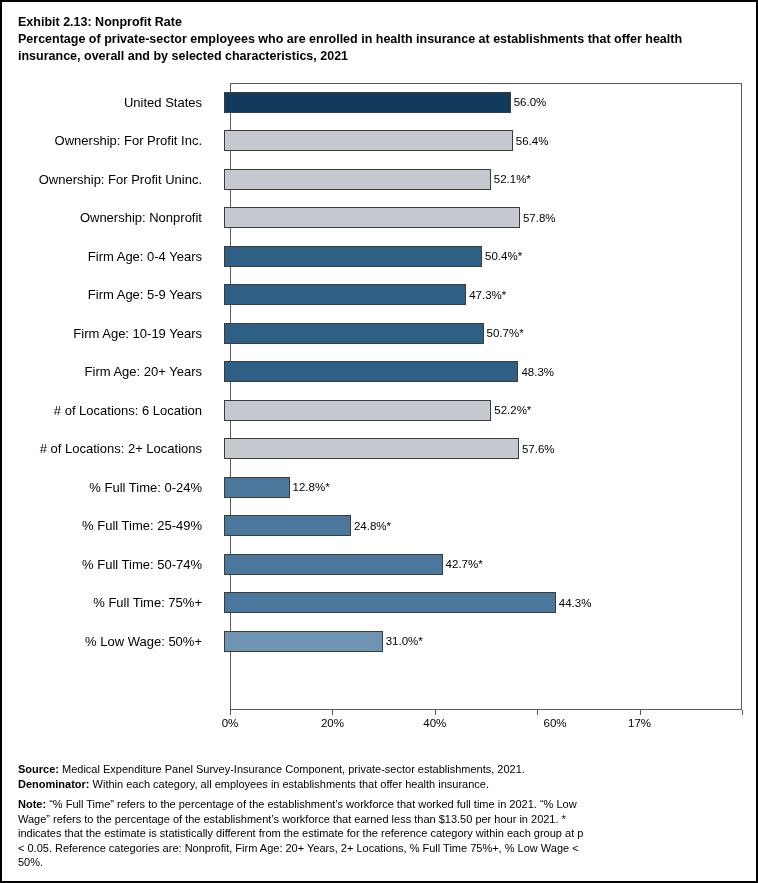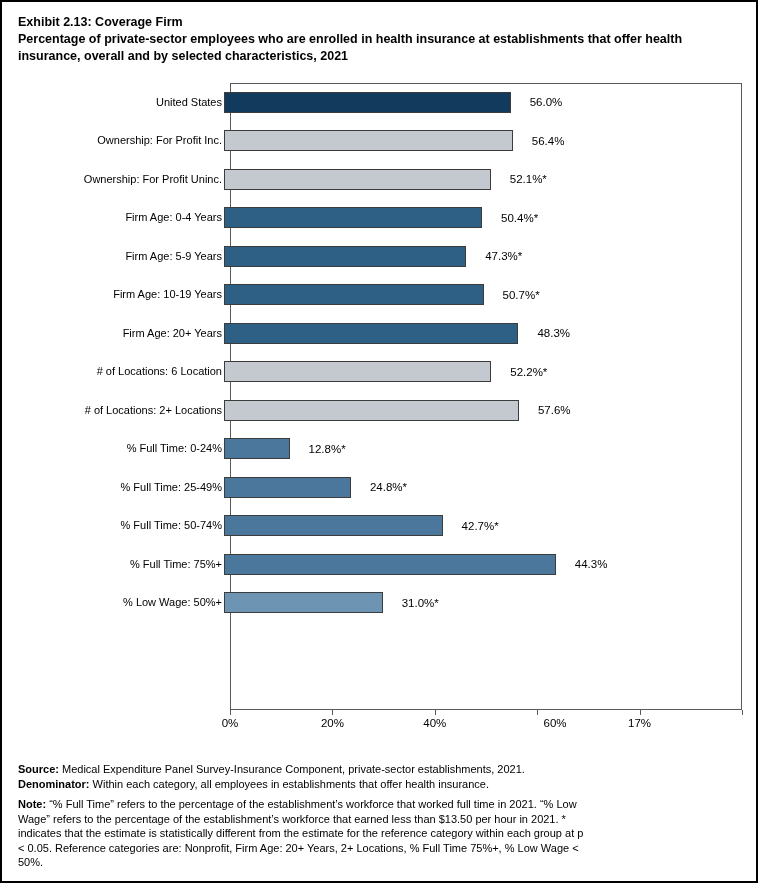"Exhibit 2.13: Coverage Firm" div.title-line { text: Coverage Firm -> Nonprofit Rate }
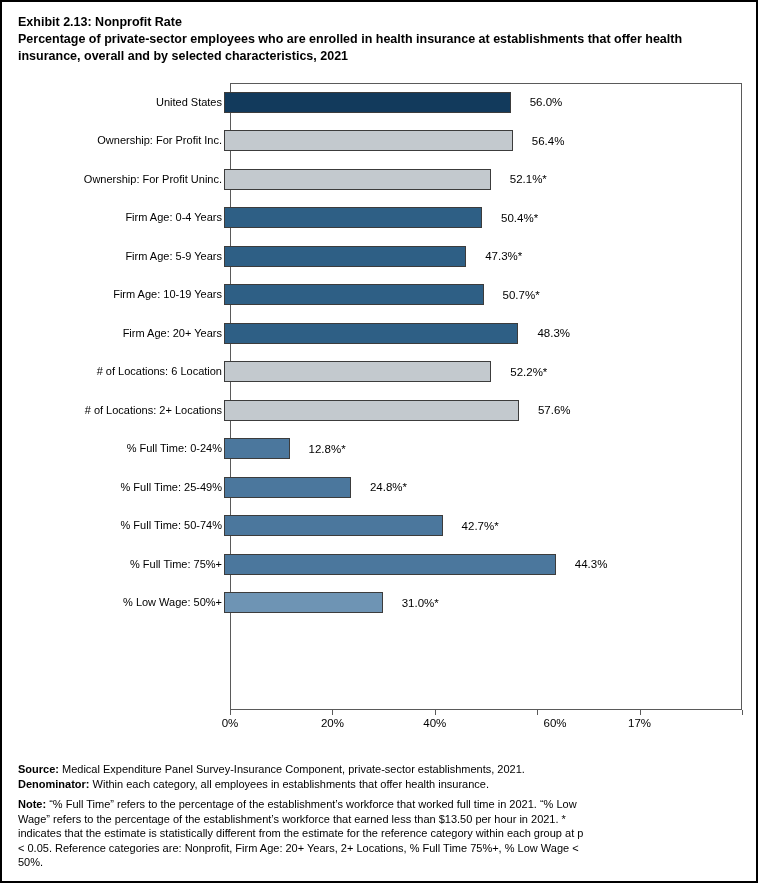"United States" .row-label { font-size: 11px -> 13px; padding-right: 2px -> 22px }
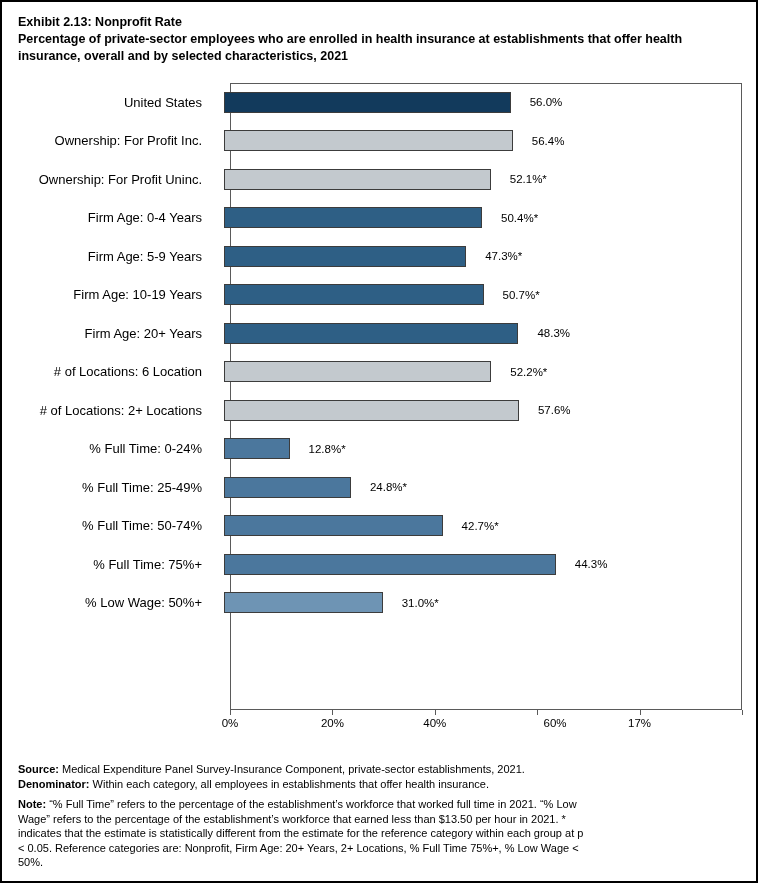"56.0%" .bar-value { margin-left: 19px -> 3px }
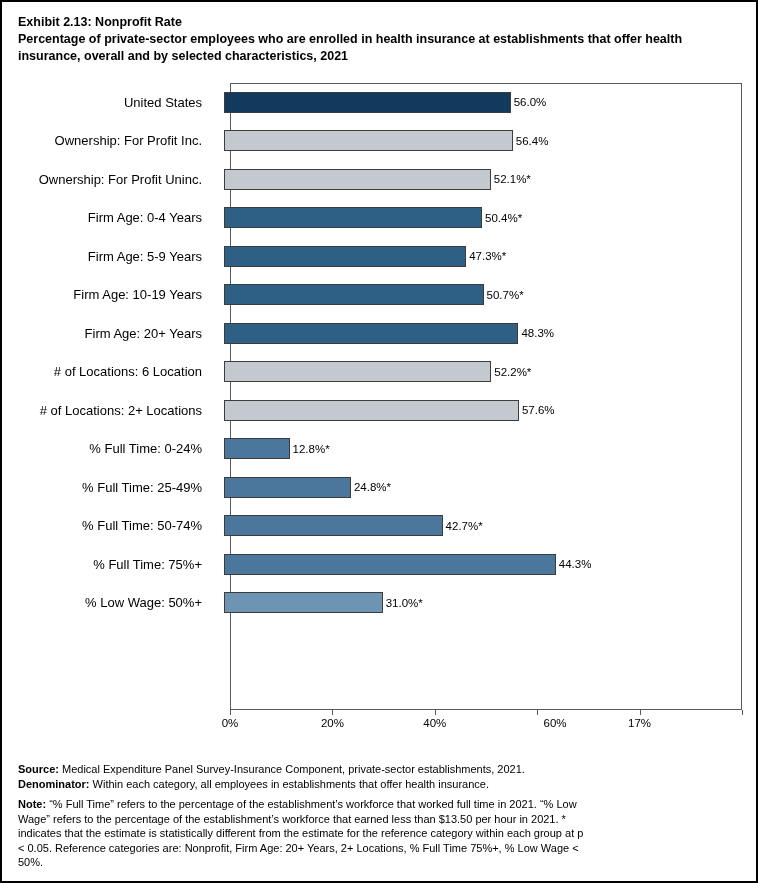"Ownership: Nonprofit" div.row { html: none -> <div> <div>Ownership: Nonprofit</div> <div> <div></div> <div>57.8%</div> </div> </div> }
